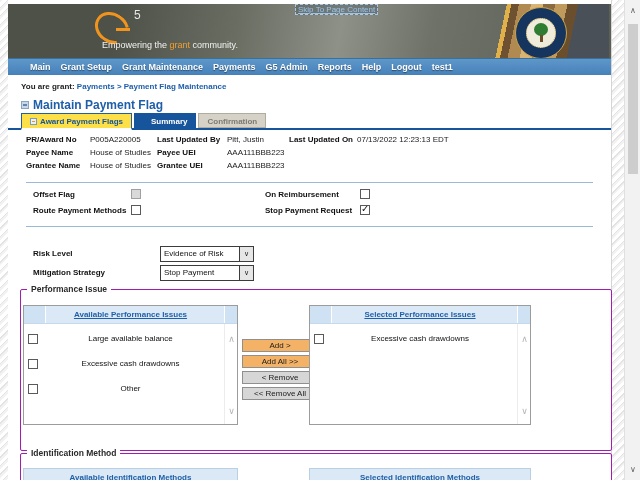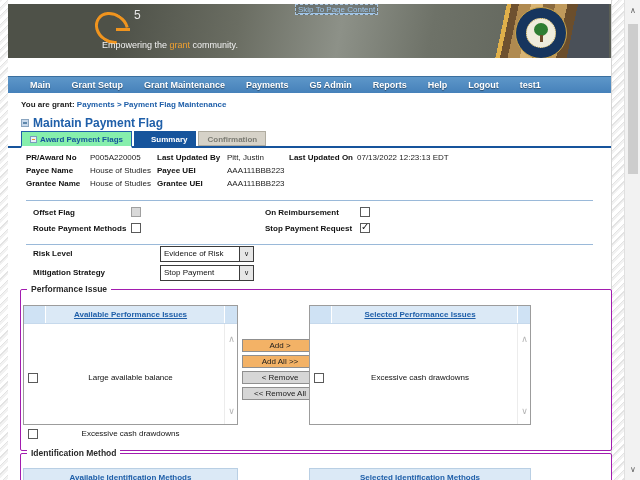"Main" .nav { gap: 21px -> 10px; margin-top: 18px -> none }
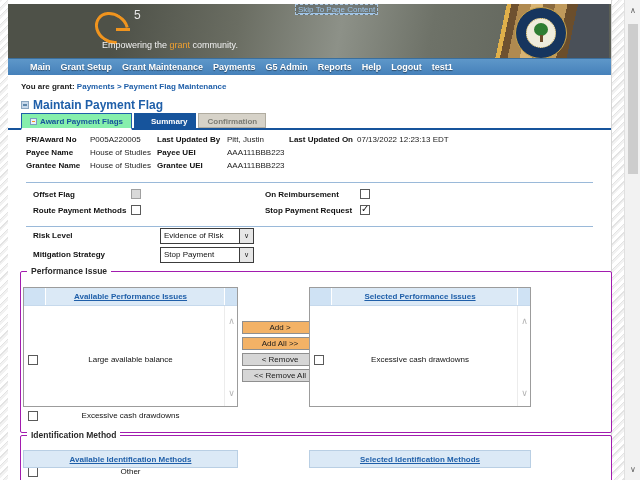"Award Payment Flags" .tab.active { background: #86efac -> #fde047 }
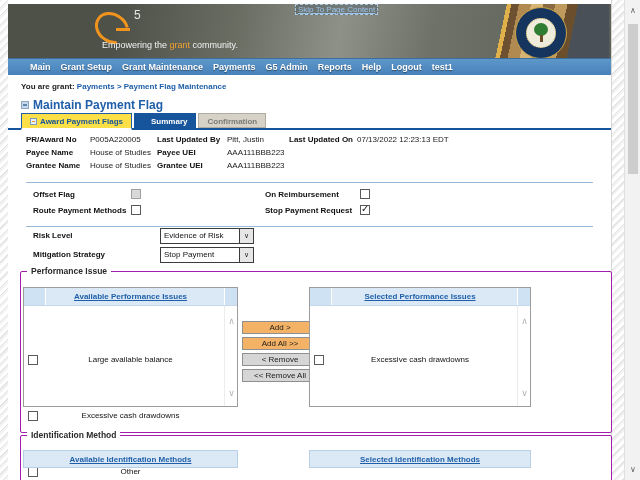"Risk Level" .field-row.risk { margin-top: none -> 18px }
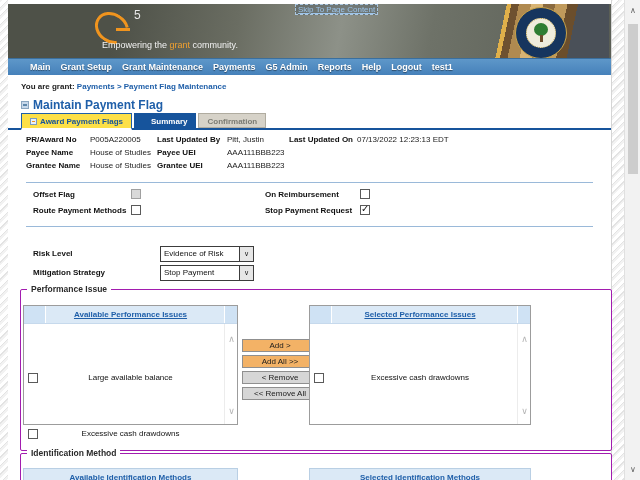"Large available balance" .list-row { margin-top: 31px -> none; padding-top: 18px -> 10px }
